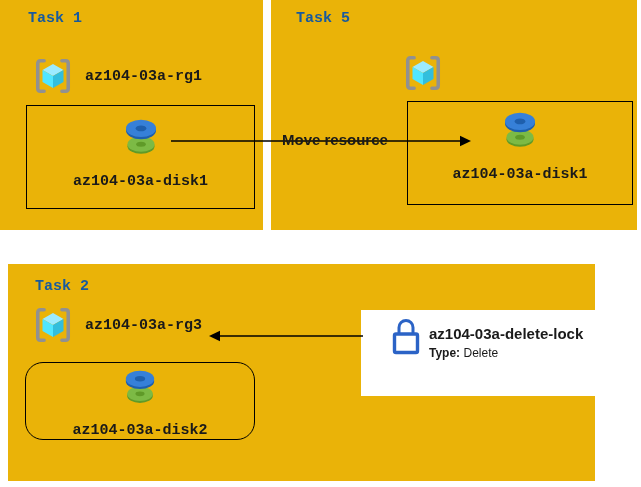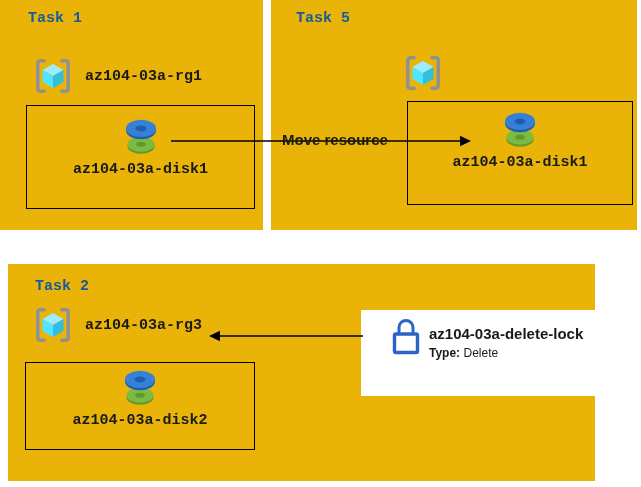"az104-03a-disk1" .res-box .res-label { margin-top: 5px -> 17px }
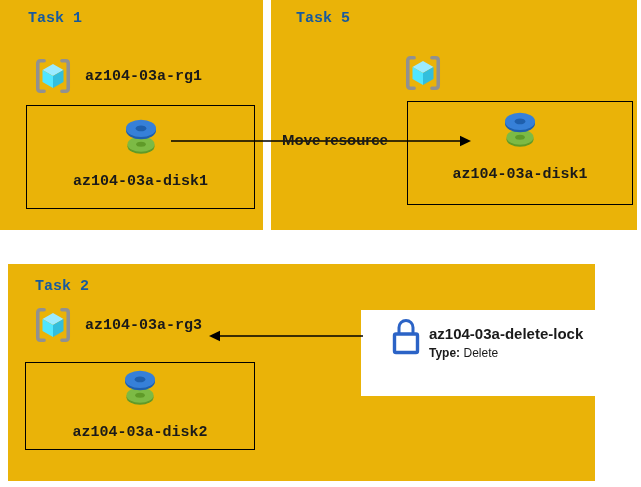"az104-03a-disk2" #panel3 .res-box { border-radius: none -> 18px; height: 88px -> 78px }
